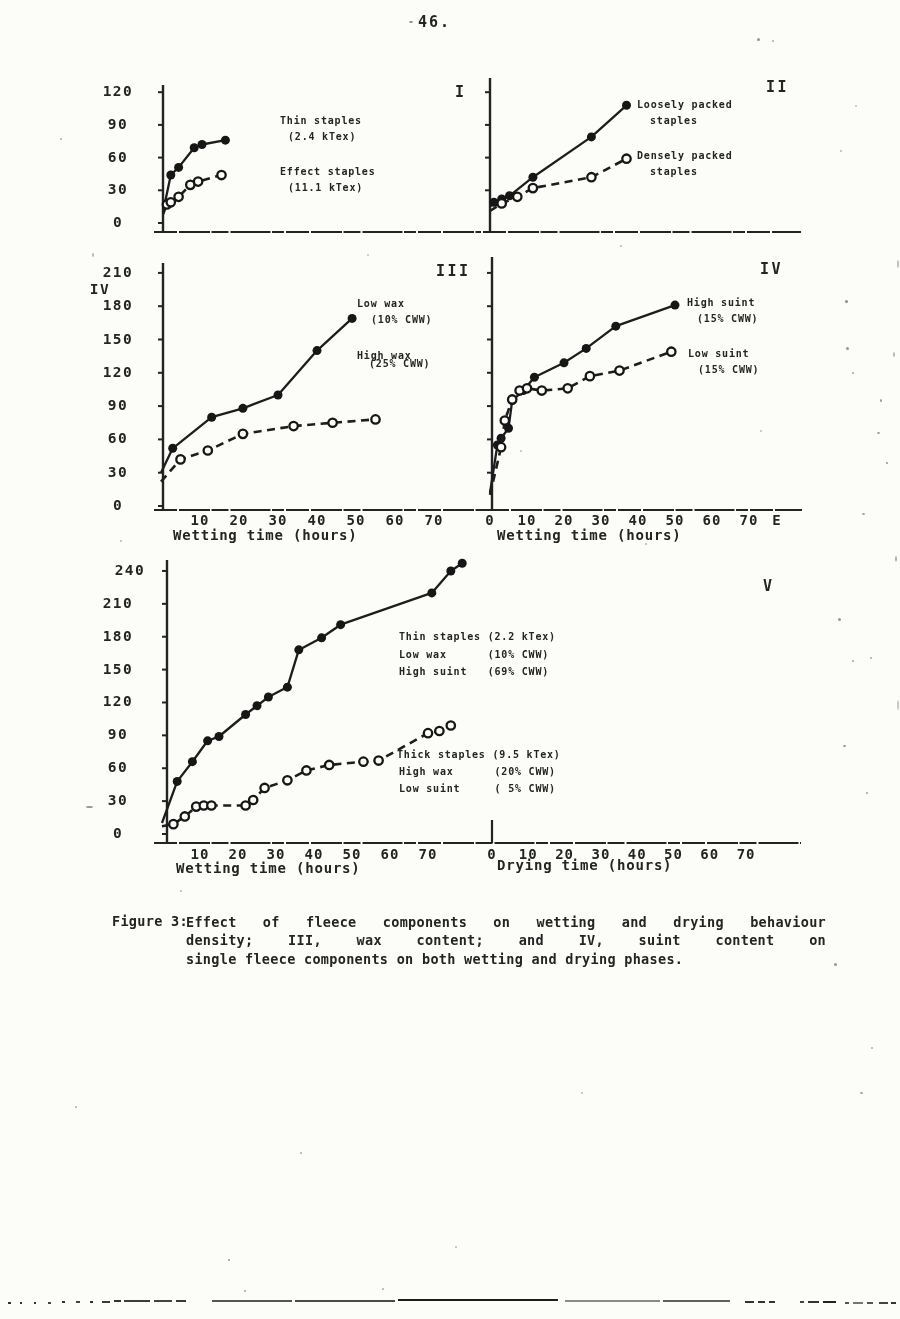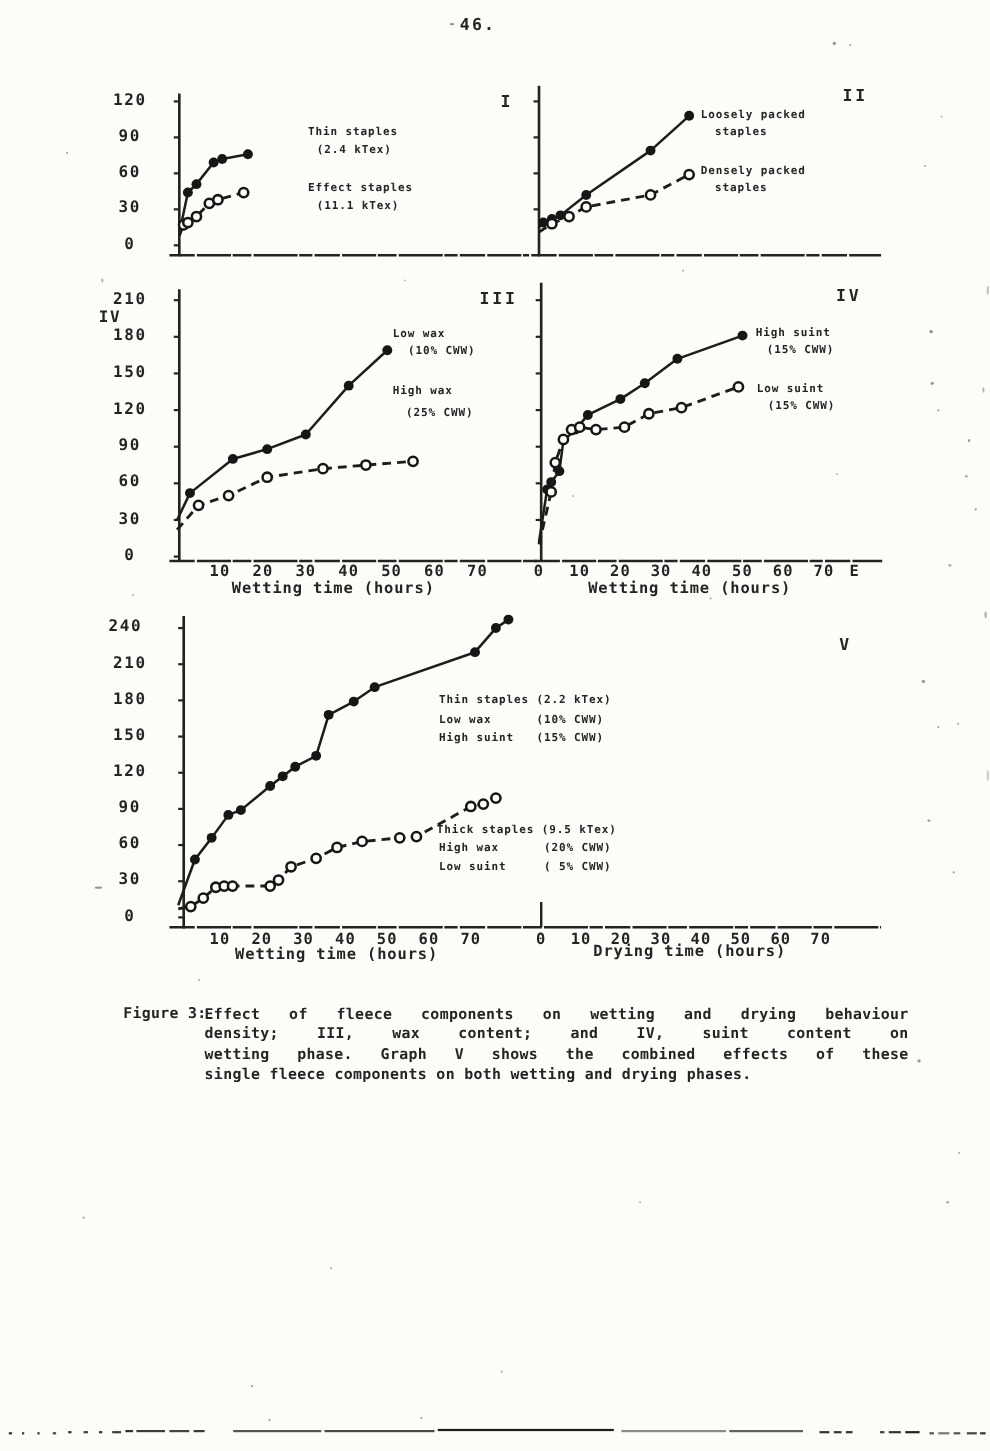"(25% CWW)" div.t { top: 368px -> 356px }
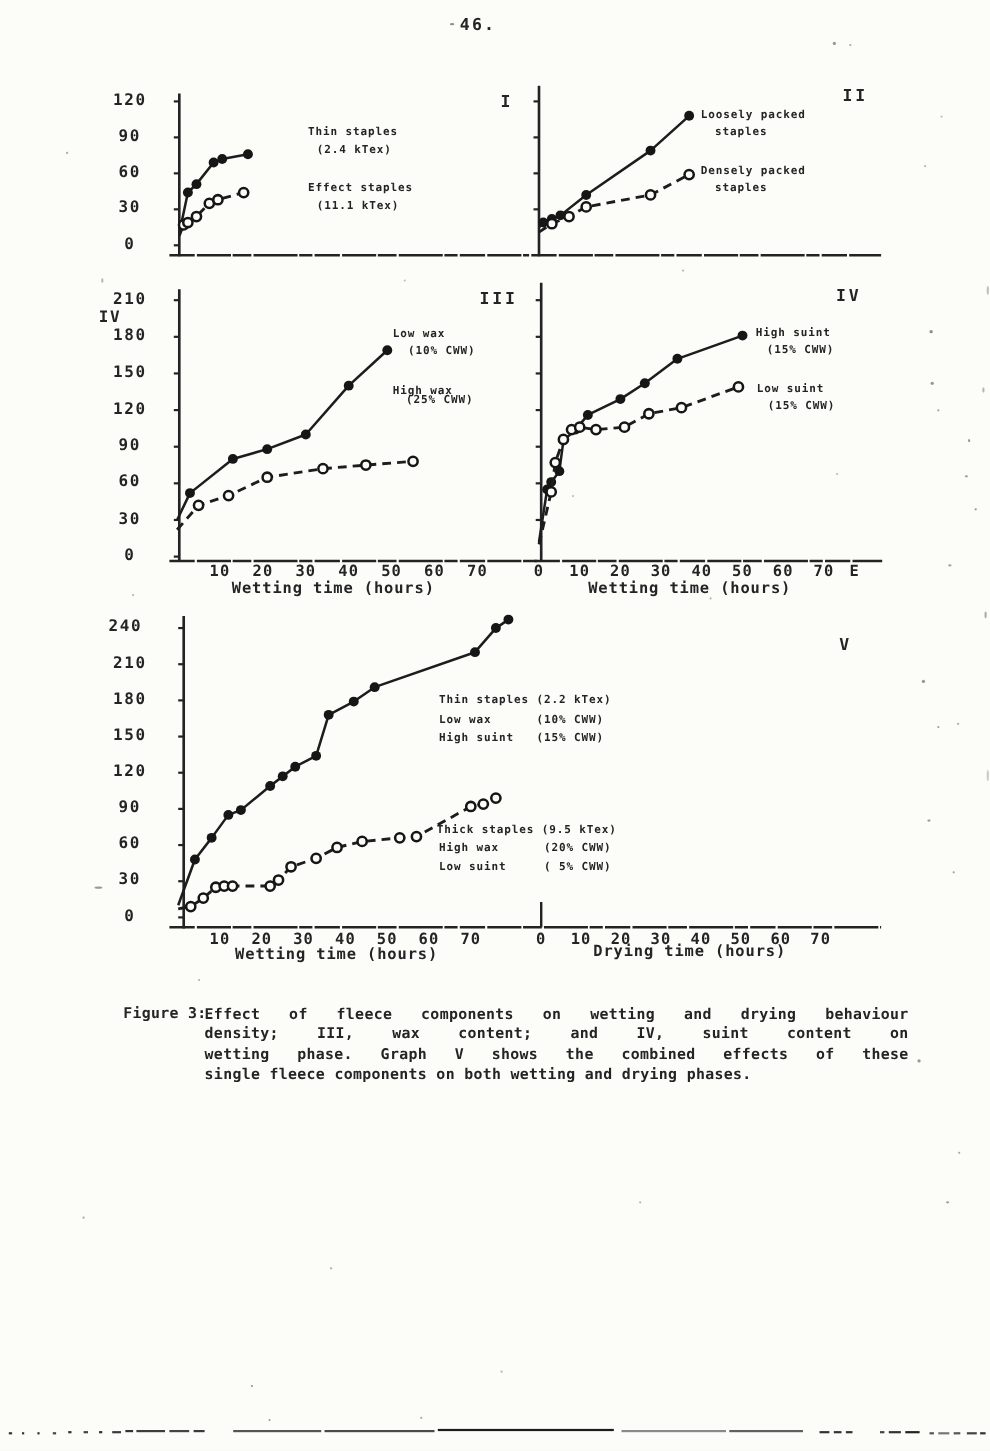"Wetting time (hours)" .axlabel { text-align: center -> left }
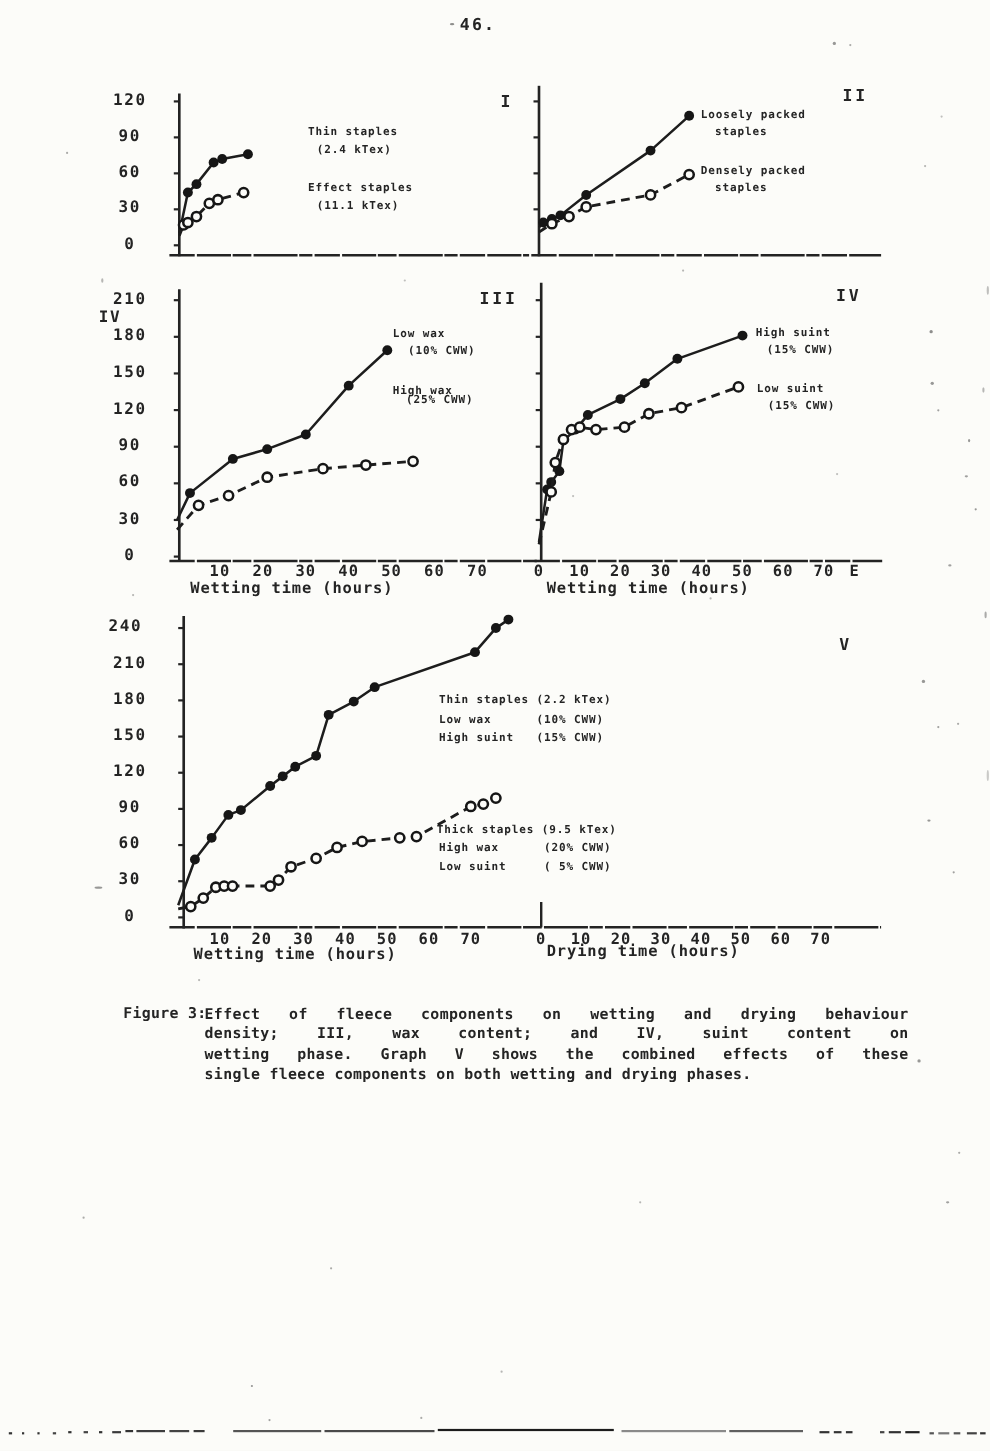"240" div.t { left: 82px -> 98px }
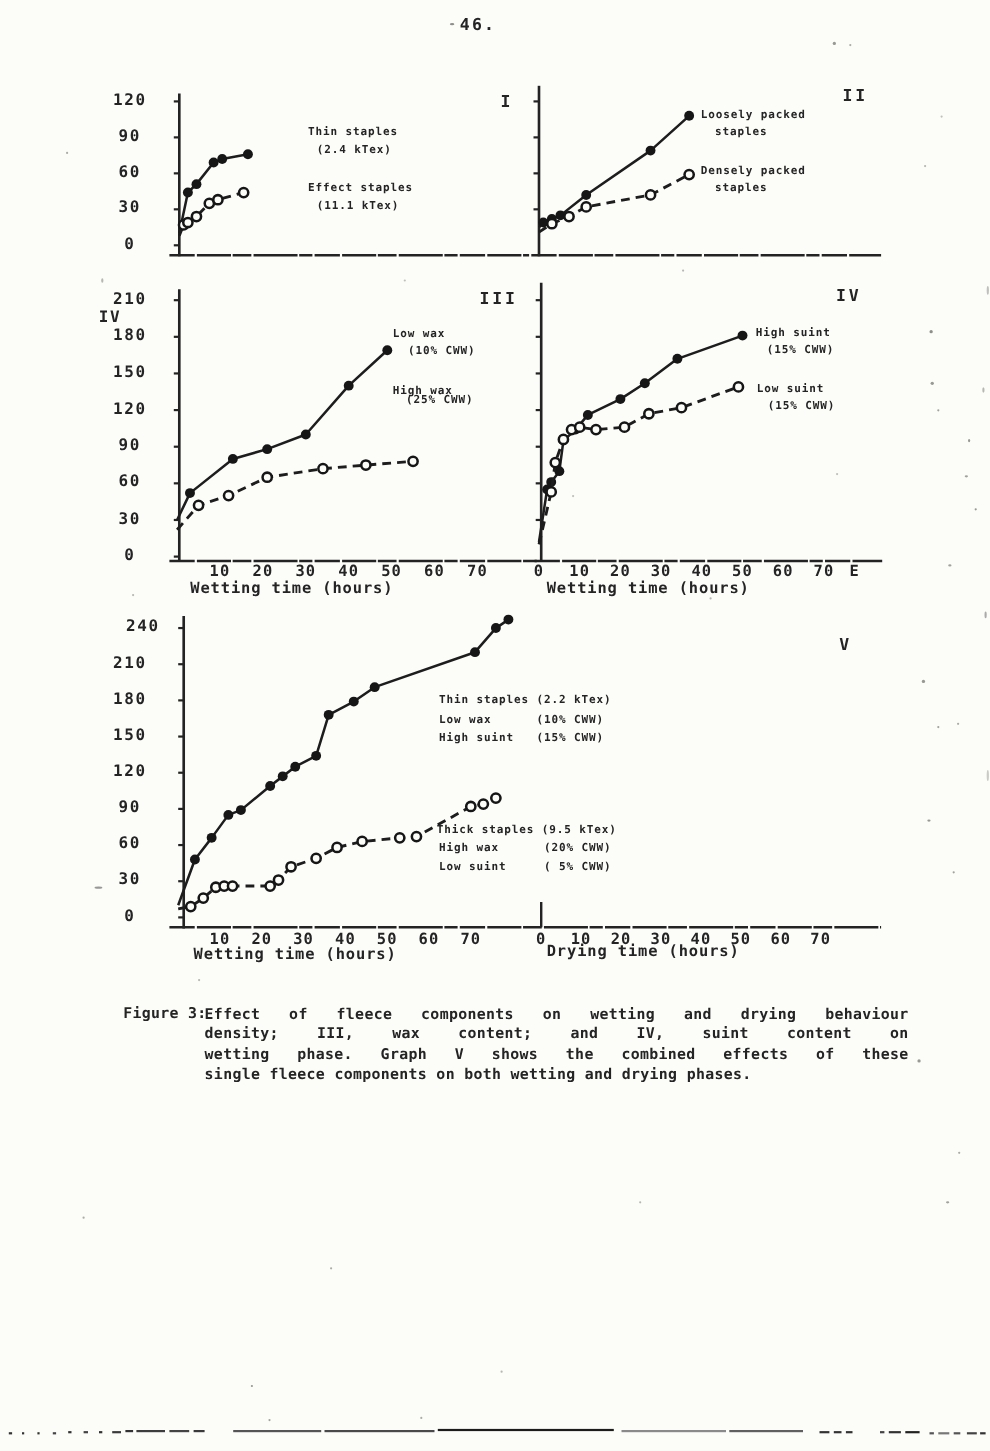"High suint (15% CWW)" div.t { text: 15% -> 69% }
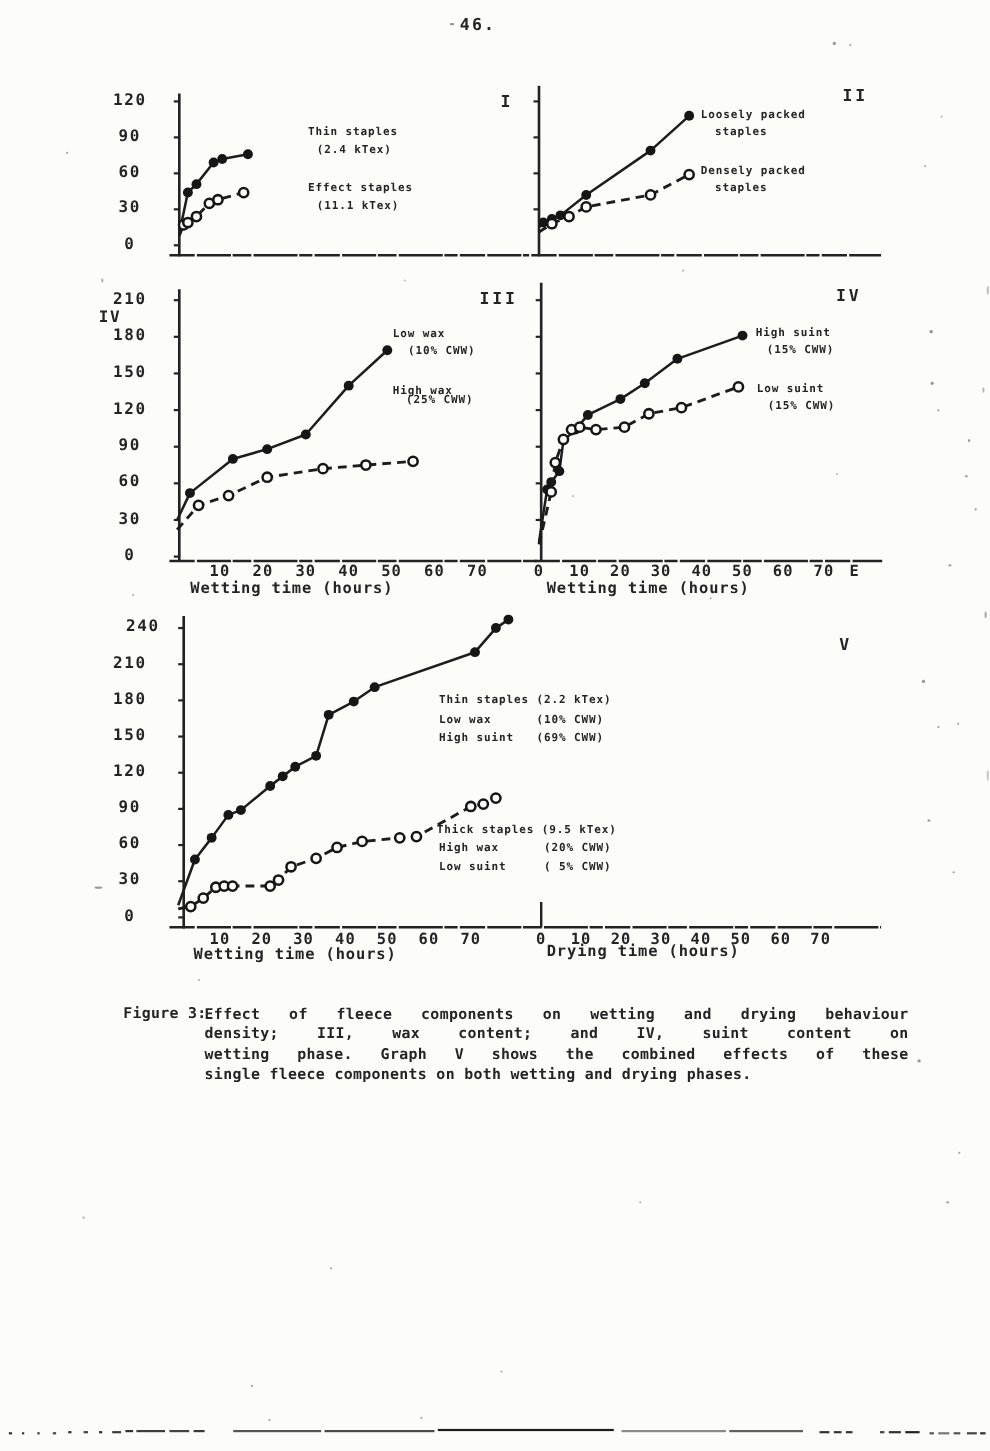"wetting phase. Graph V shows" div.capline { html: <div>wetting phase. Graph V shows the combined effects of these</div> -> none }
